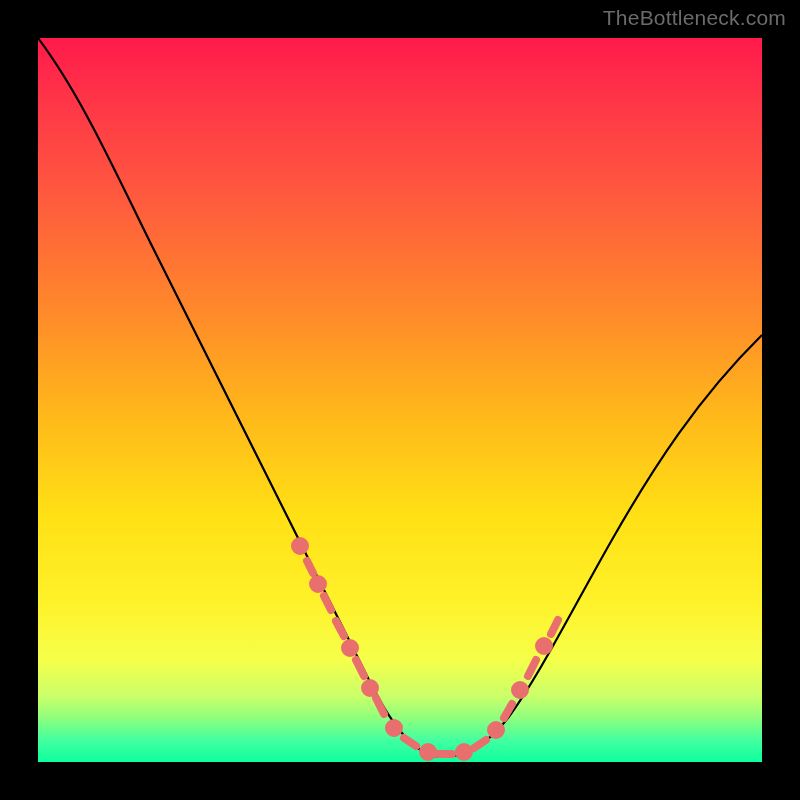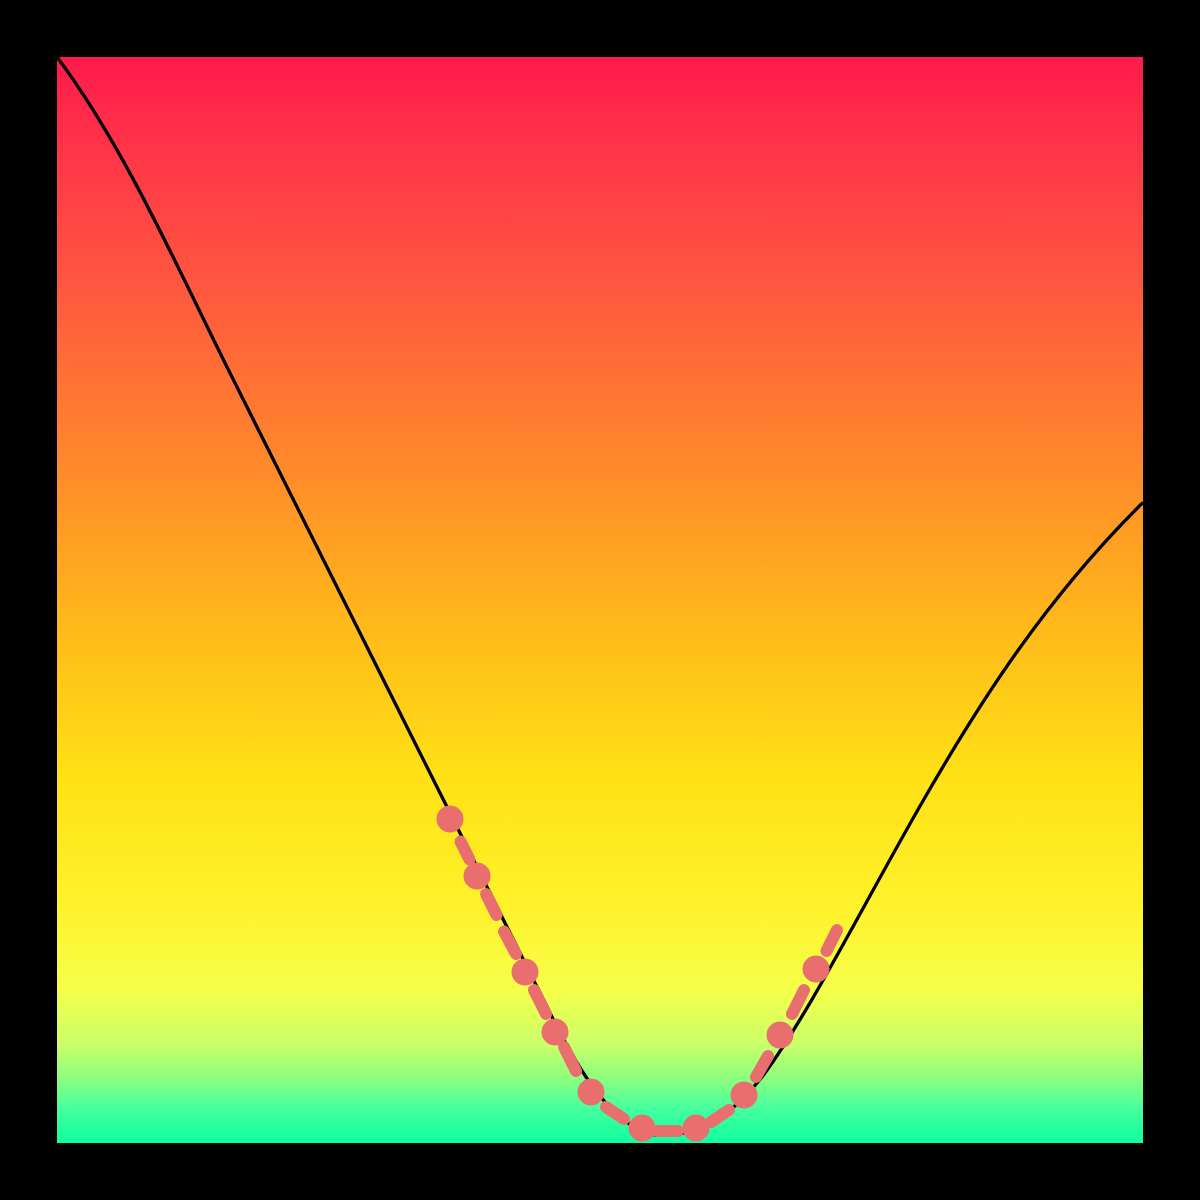"TheBottleneck.com" div.watermark { html: none -> <div>TheBottleneck.com</div> }
